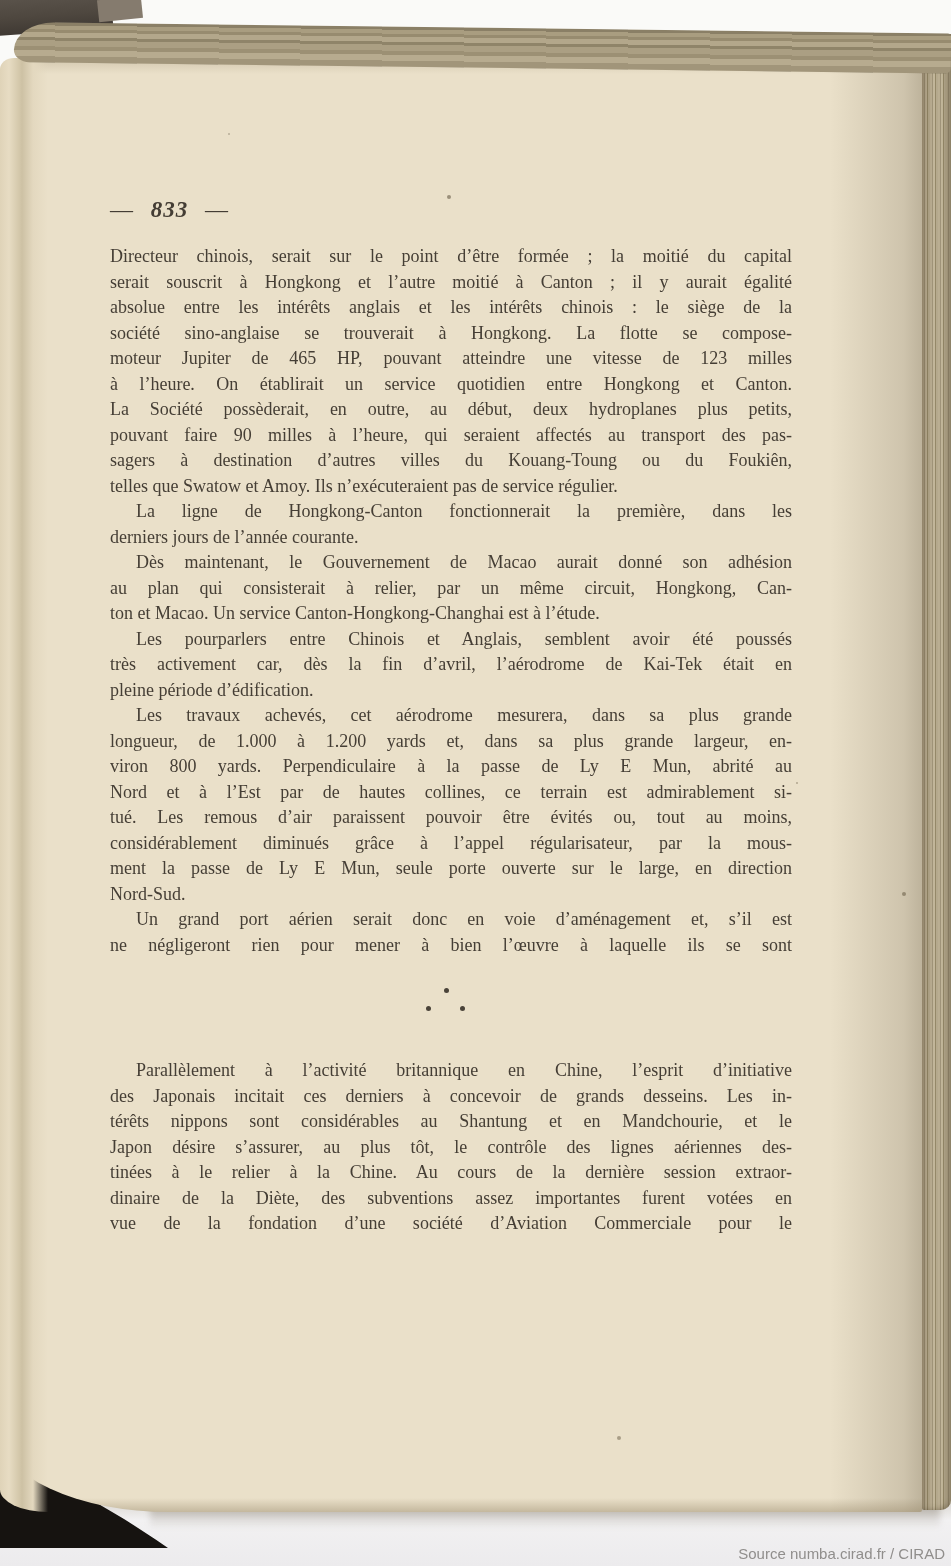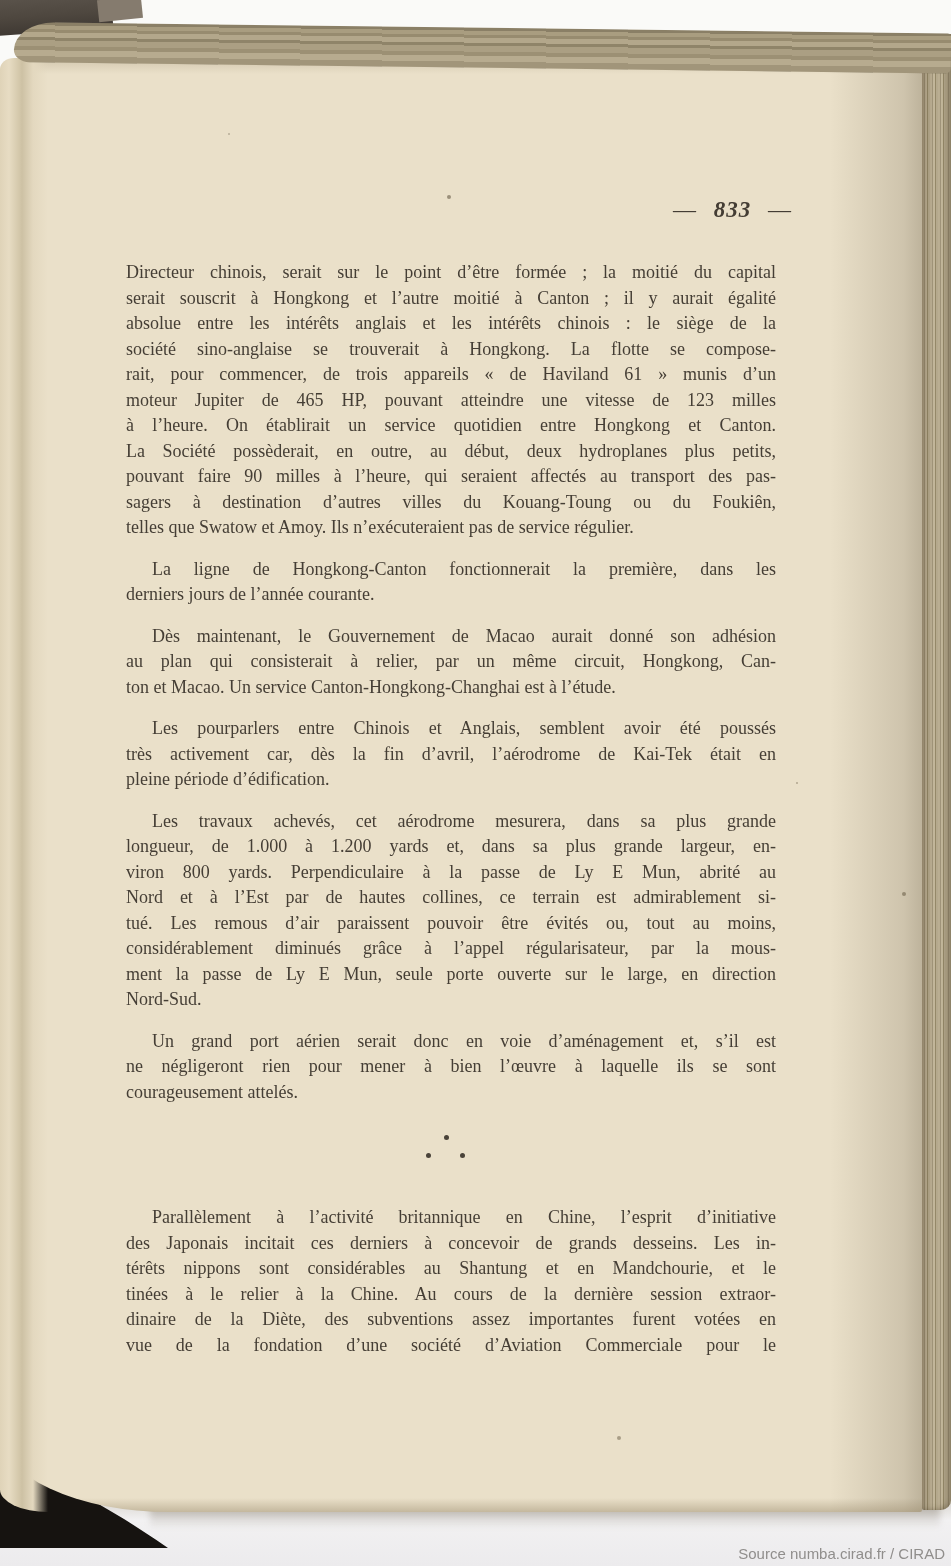"— 833 —" .page-number { text-align: right -> left }
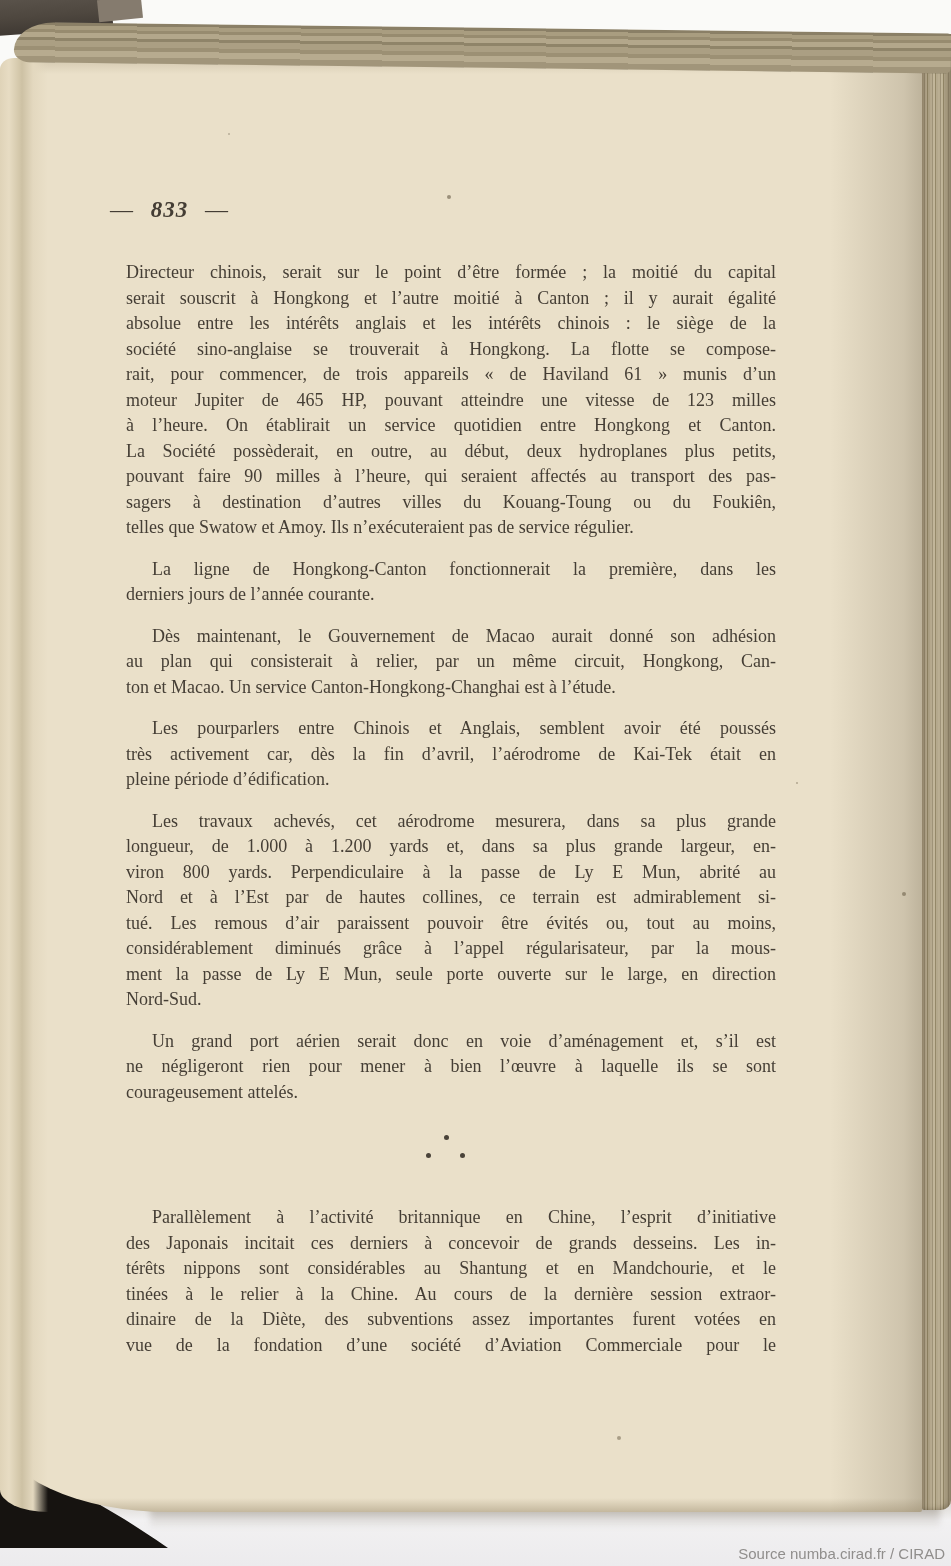"Directeur chinois, serait sur le" .para { margin: 16px -> 0 }
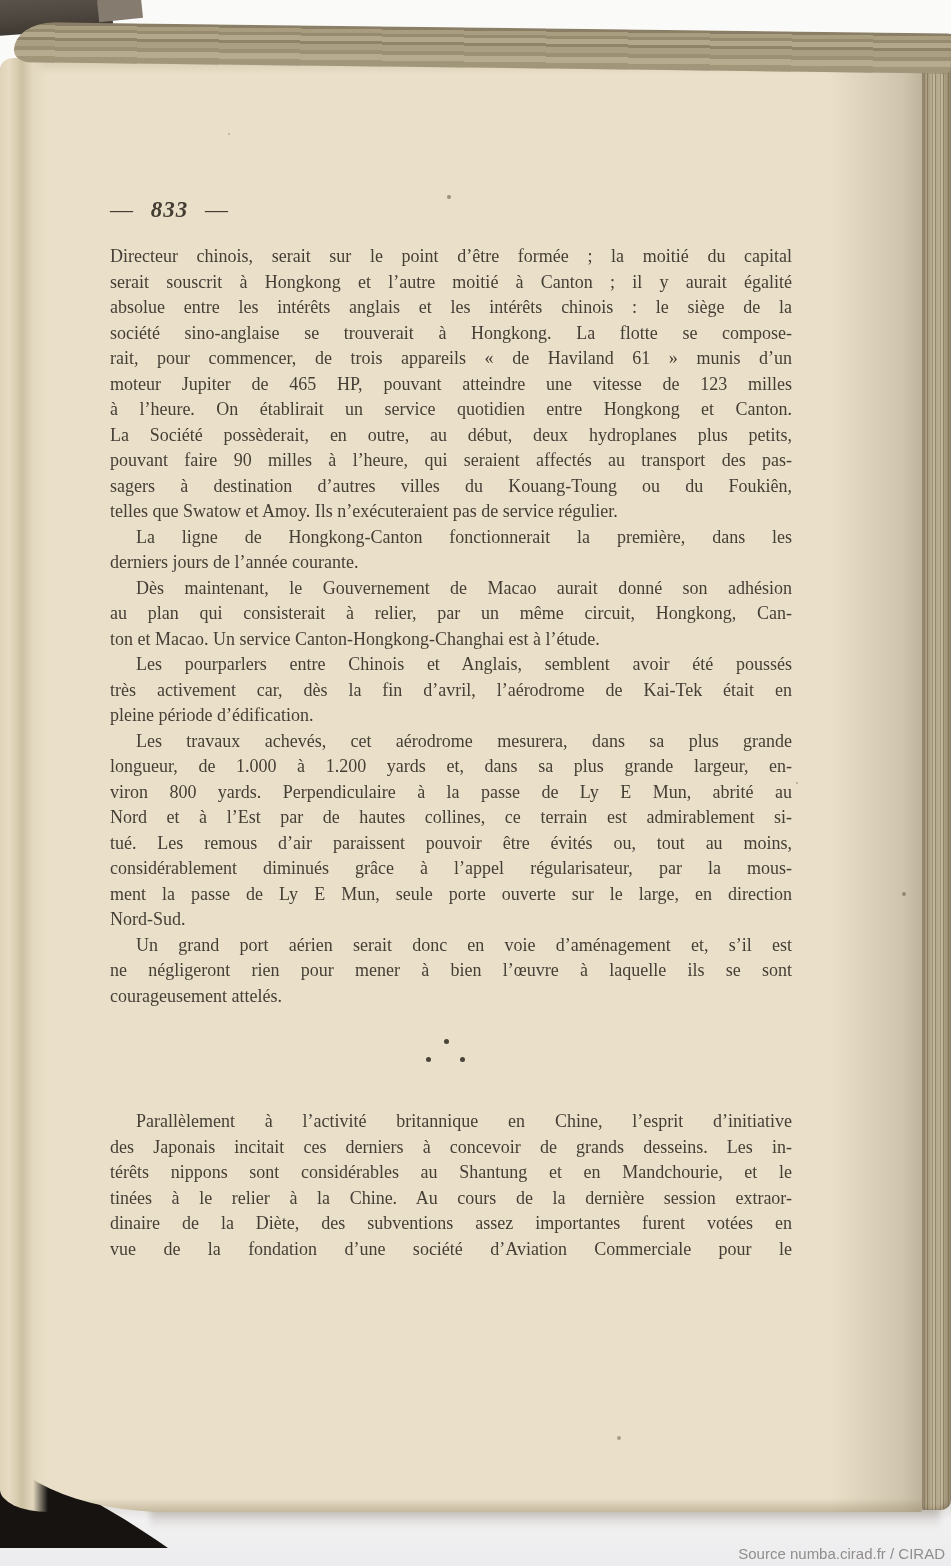"rait, pour commencer, de trois" div.line { html: <div>rait, pour commencer, de trois appareils « de Haviland 61 » munis d’un</div> -> none }
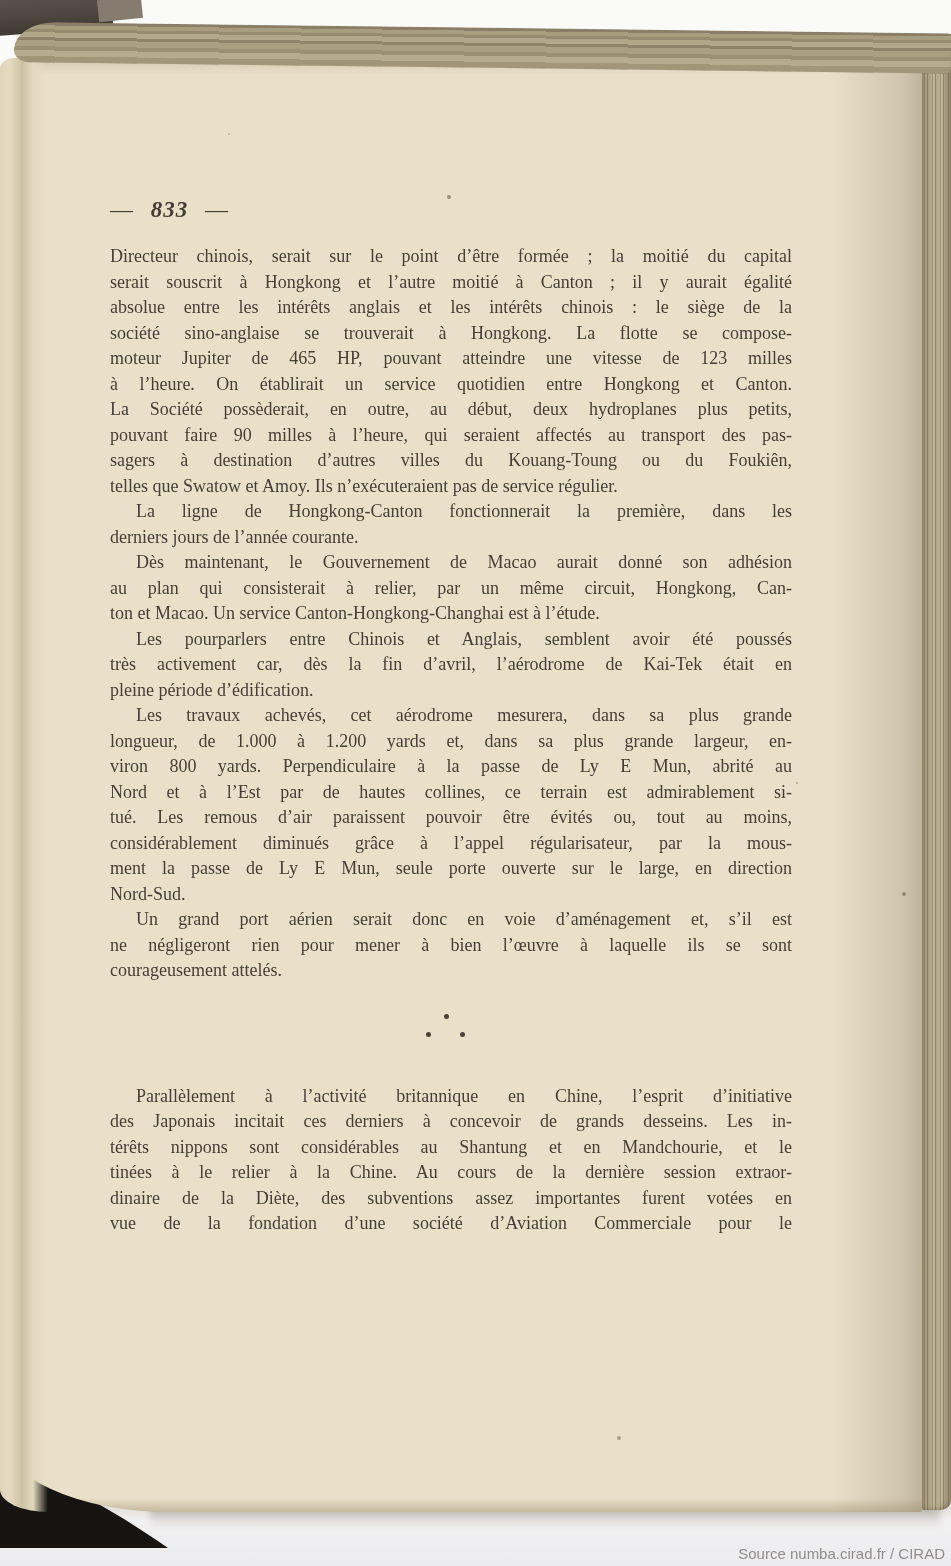"courageusement attelés." div.line { html: <div>courageusement attelés.</div> -> none }
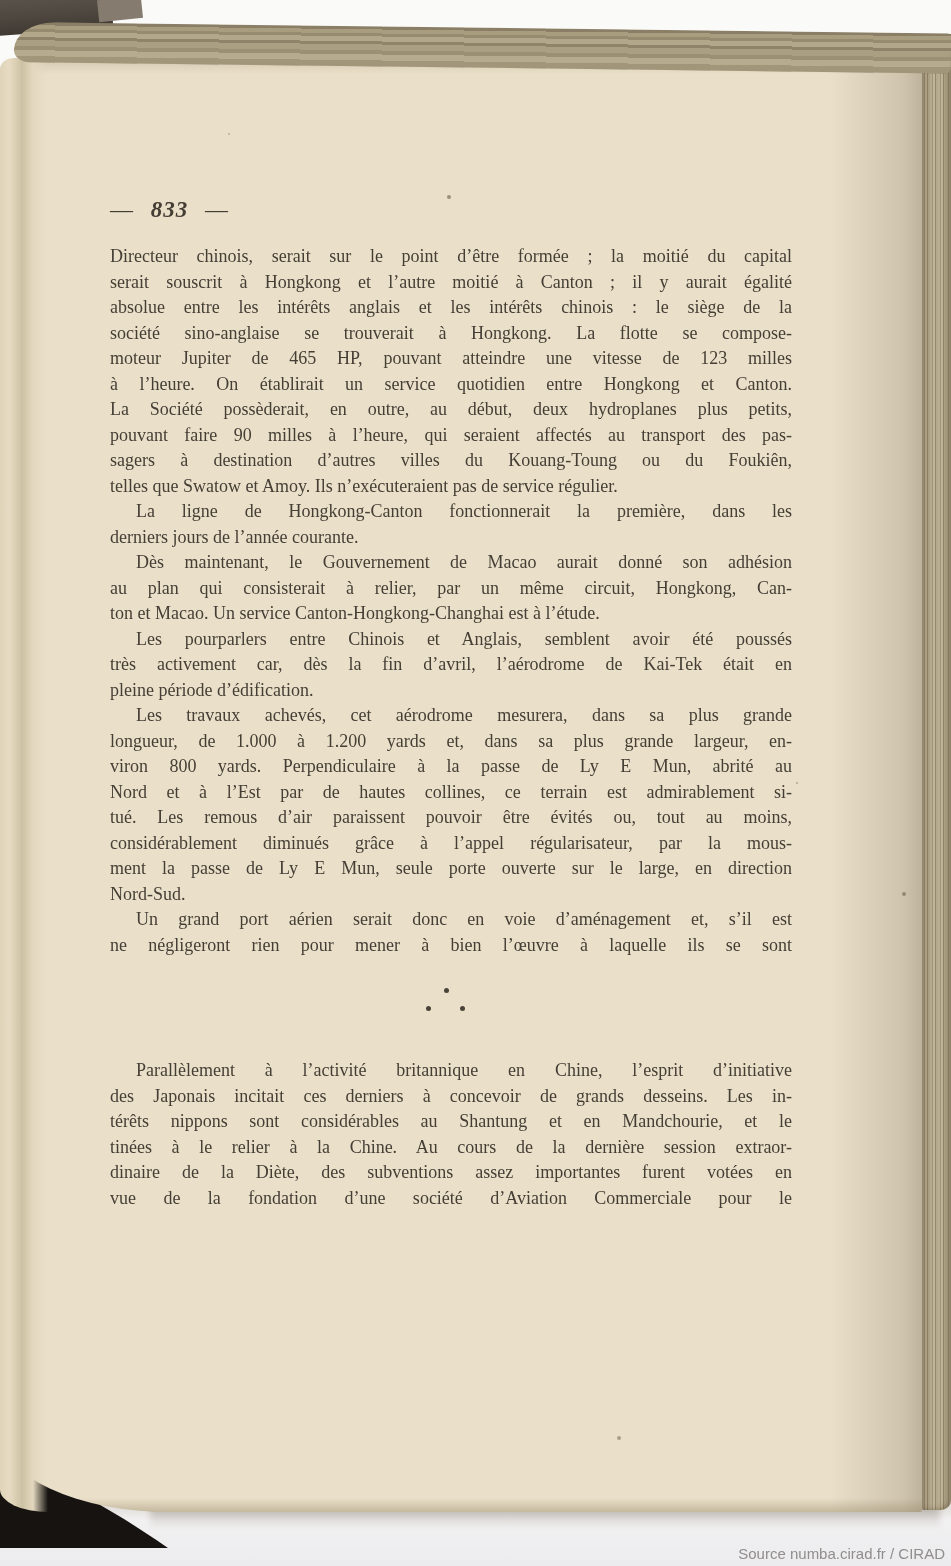"Japon désire s’assurer, au plus" div.line { html: none -> <div>Japon désire s’assurer, au plus tôt, le contrôle des lignes aériennes des-</div> }
